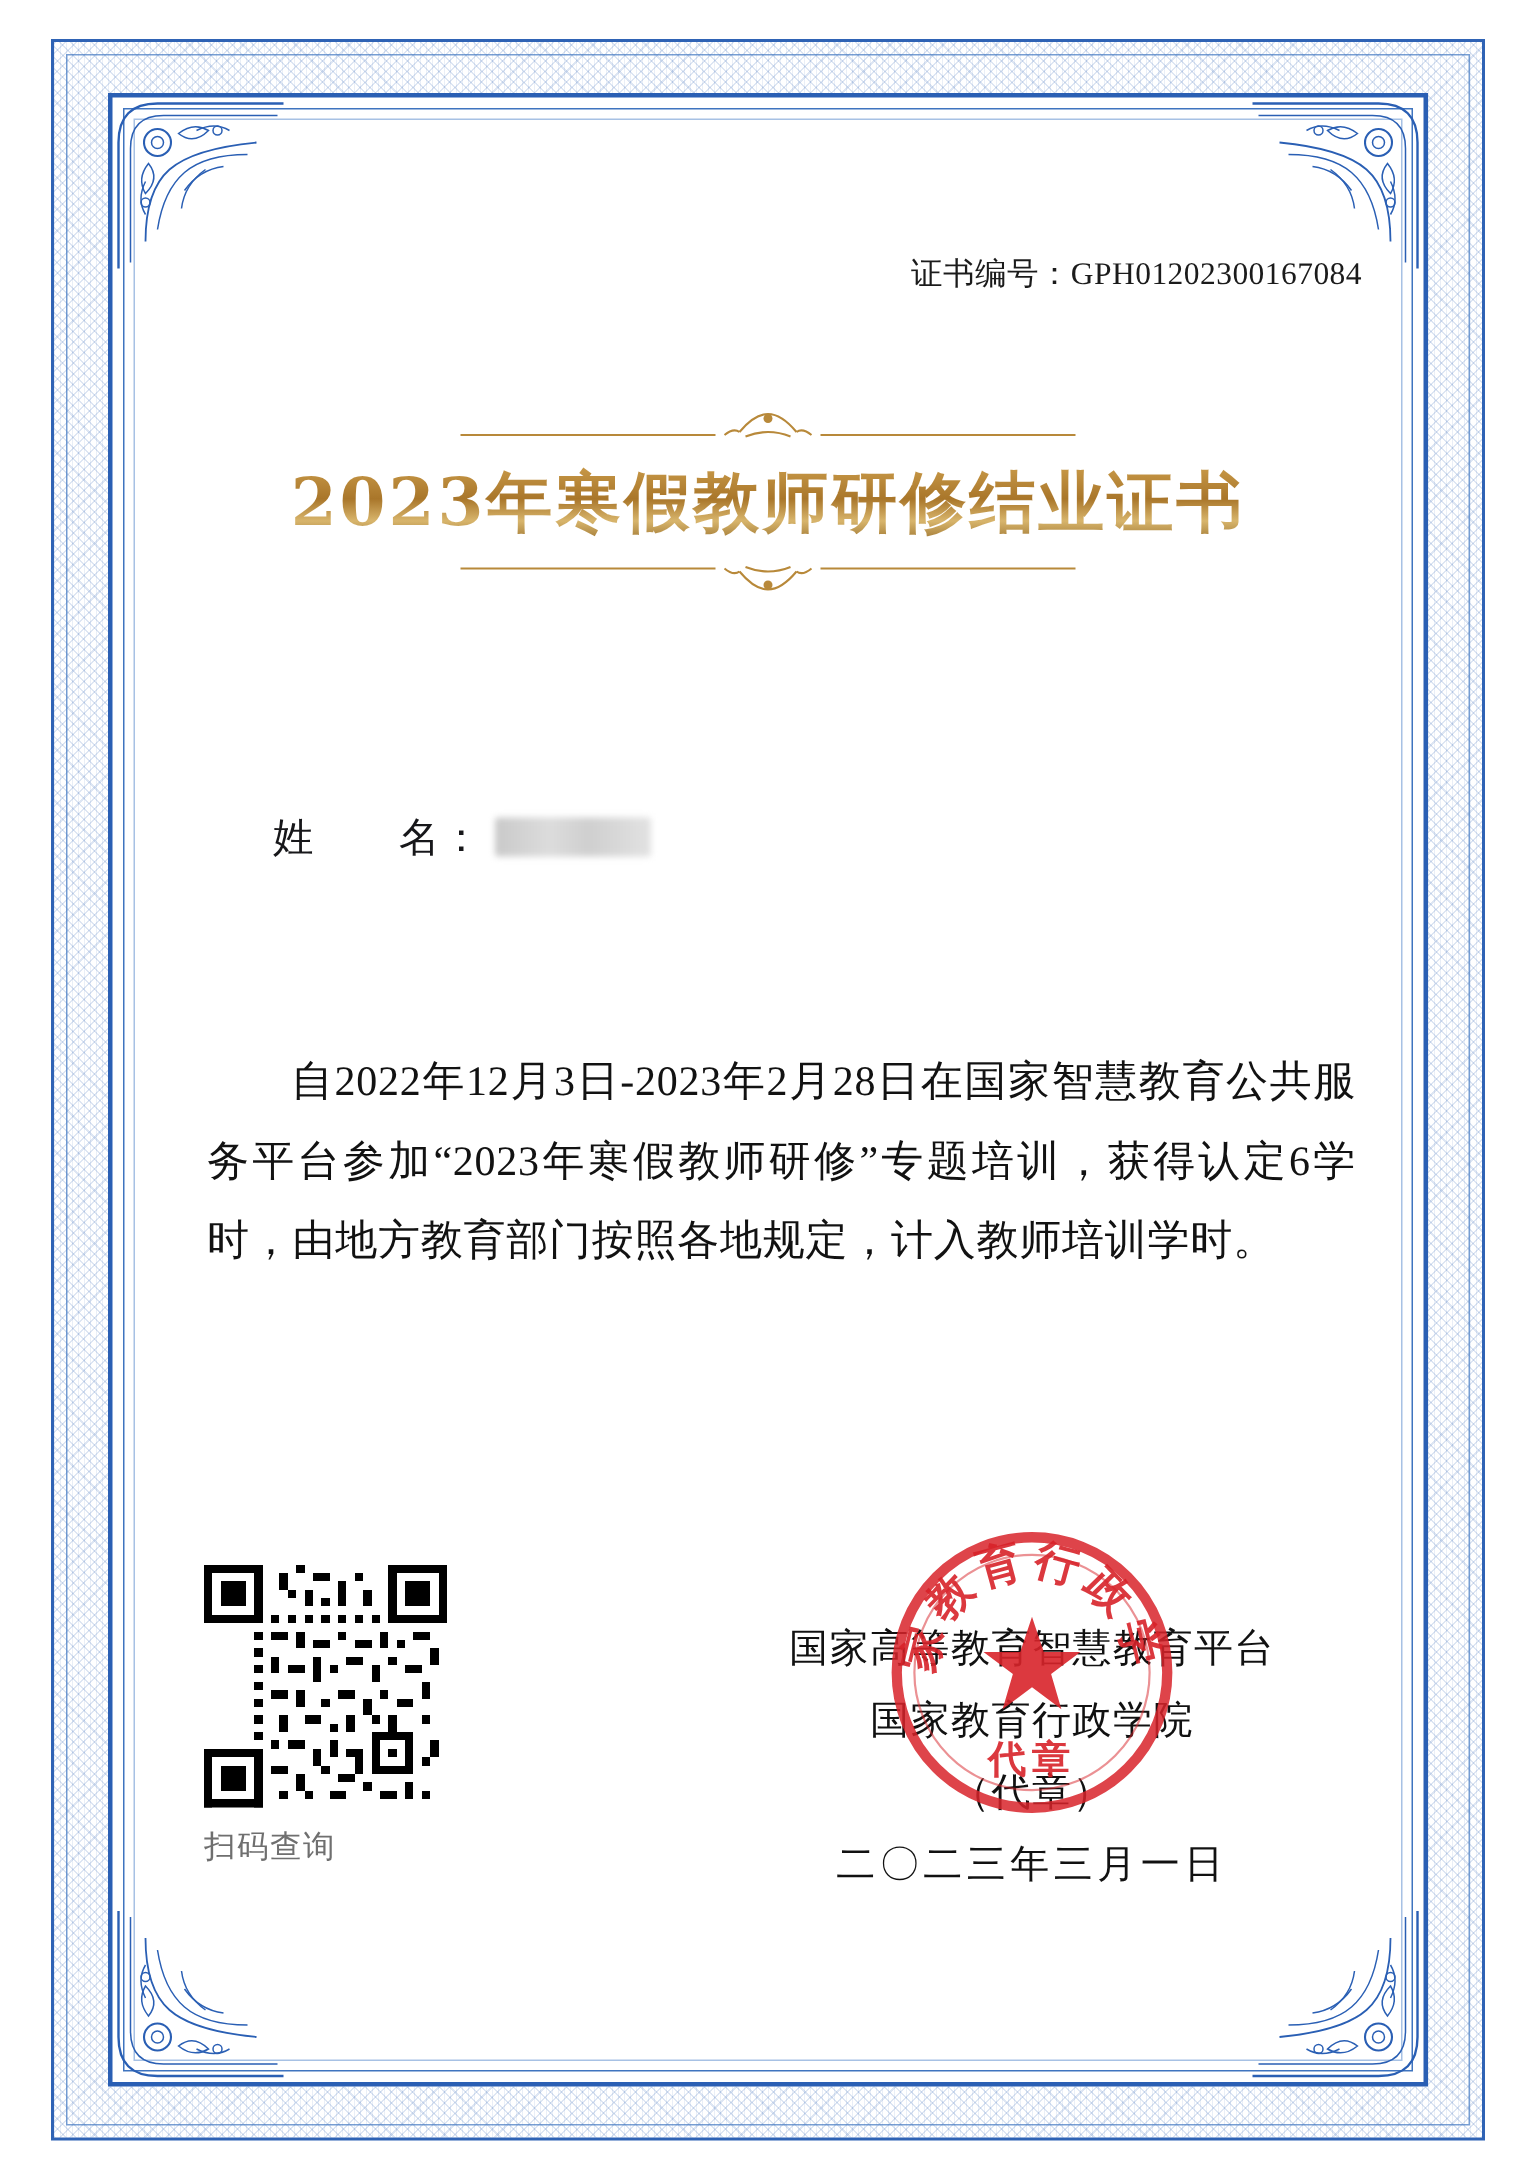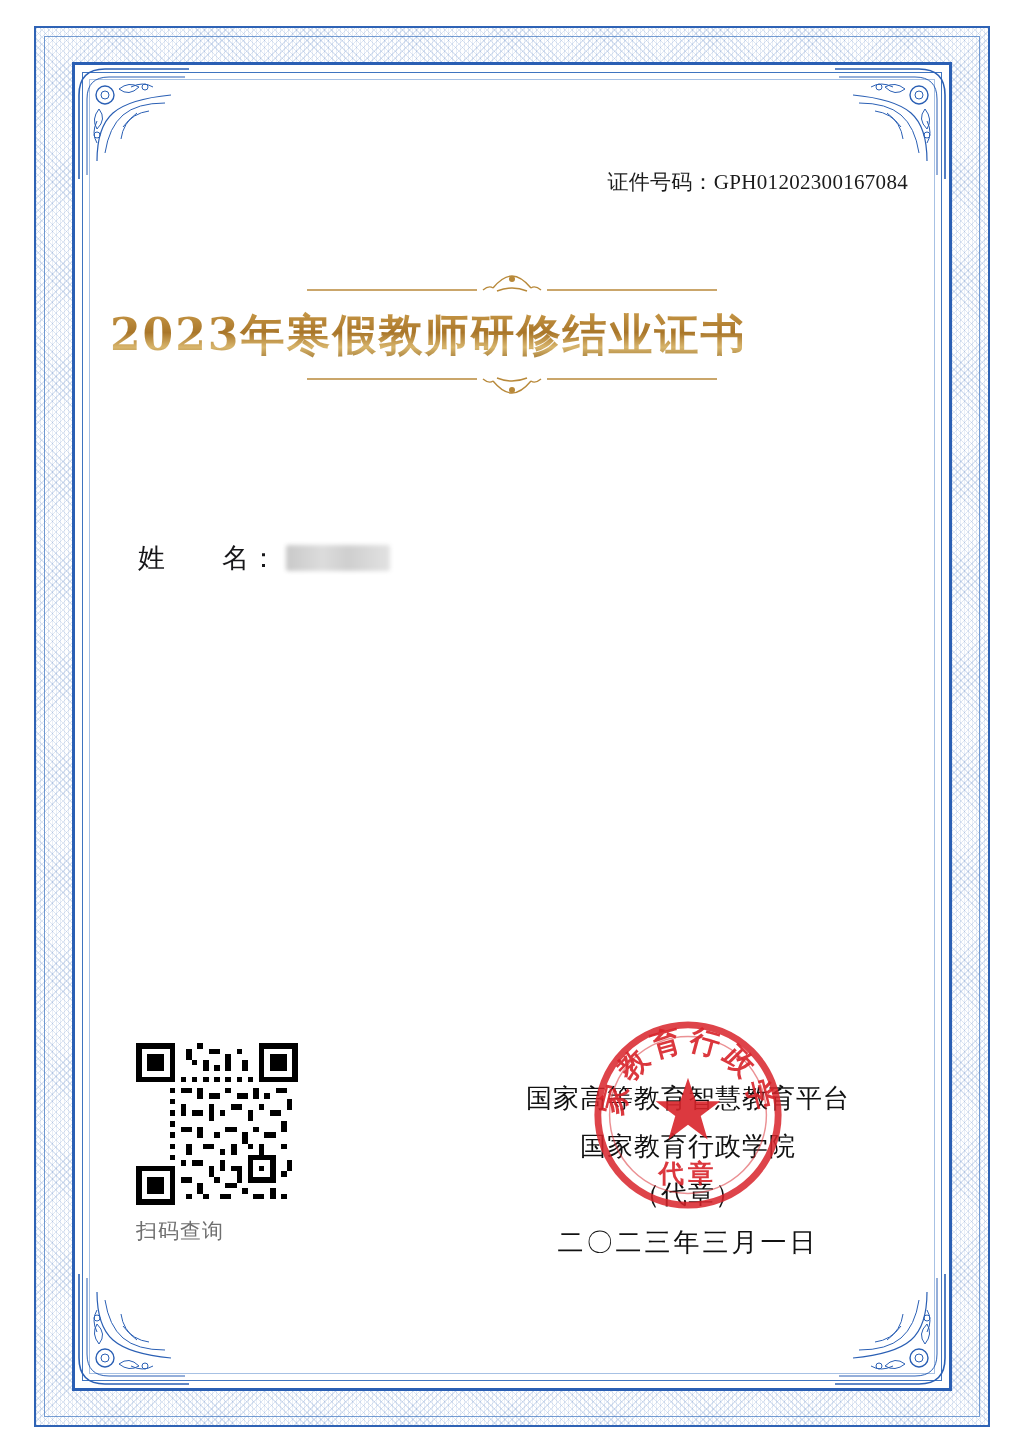"证件号码：GPH01202300167084" div.serial { text: 件号码 -> 书编号 }
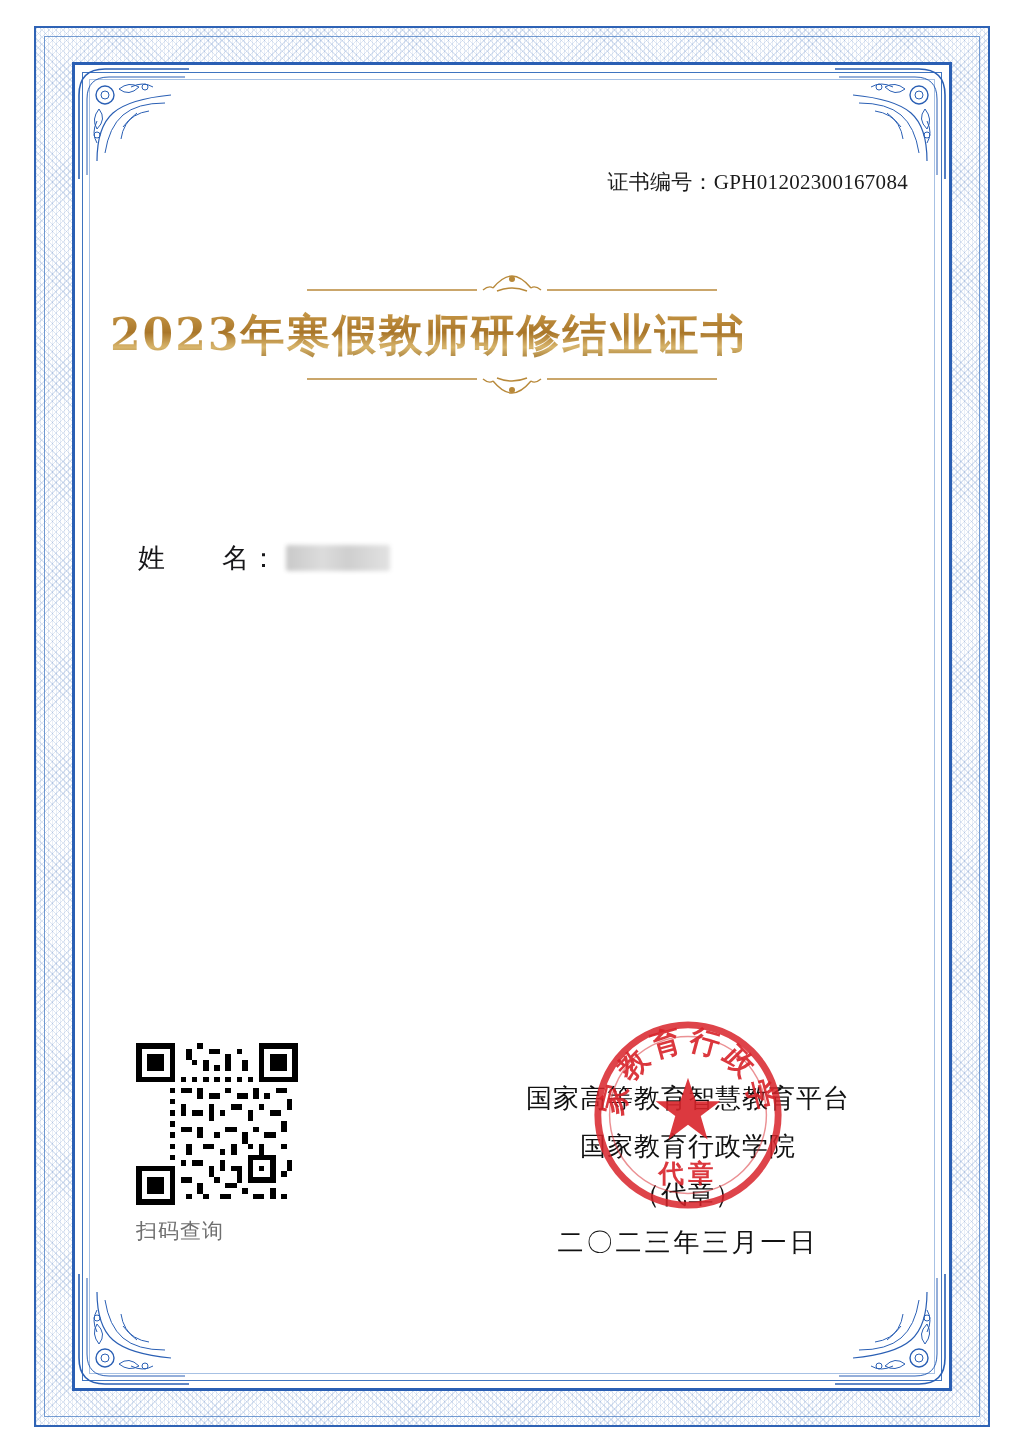"2023年寒假教师研修结业证书" .title-block { text-align: none -> center }
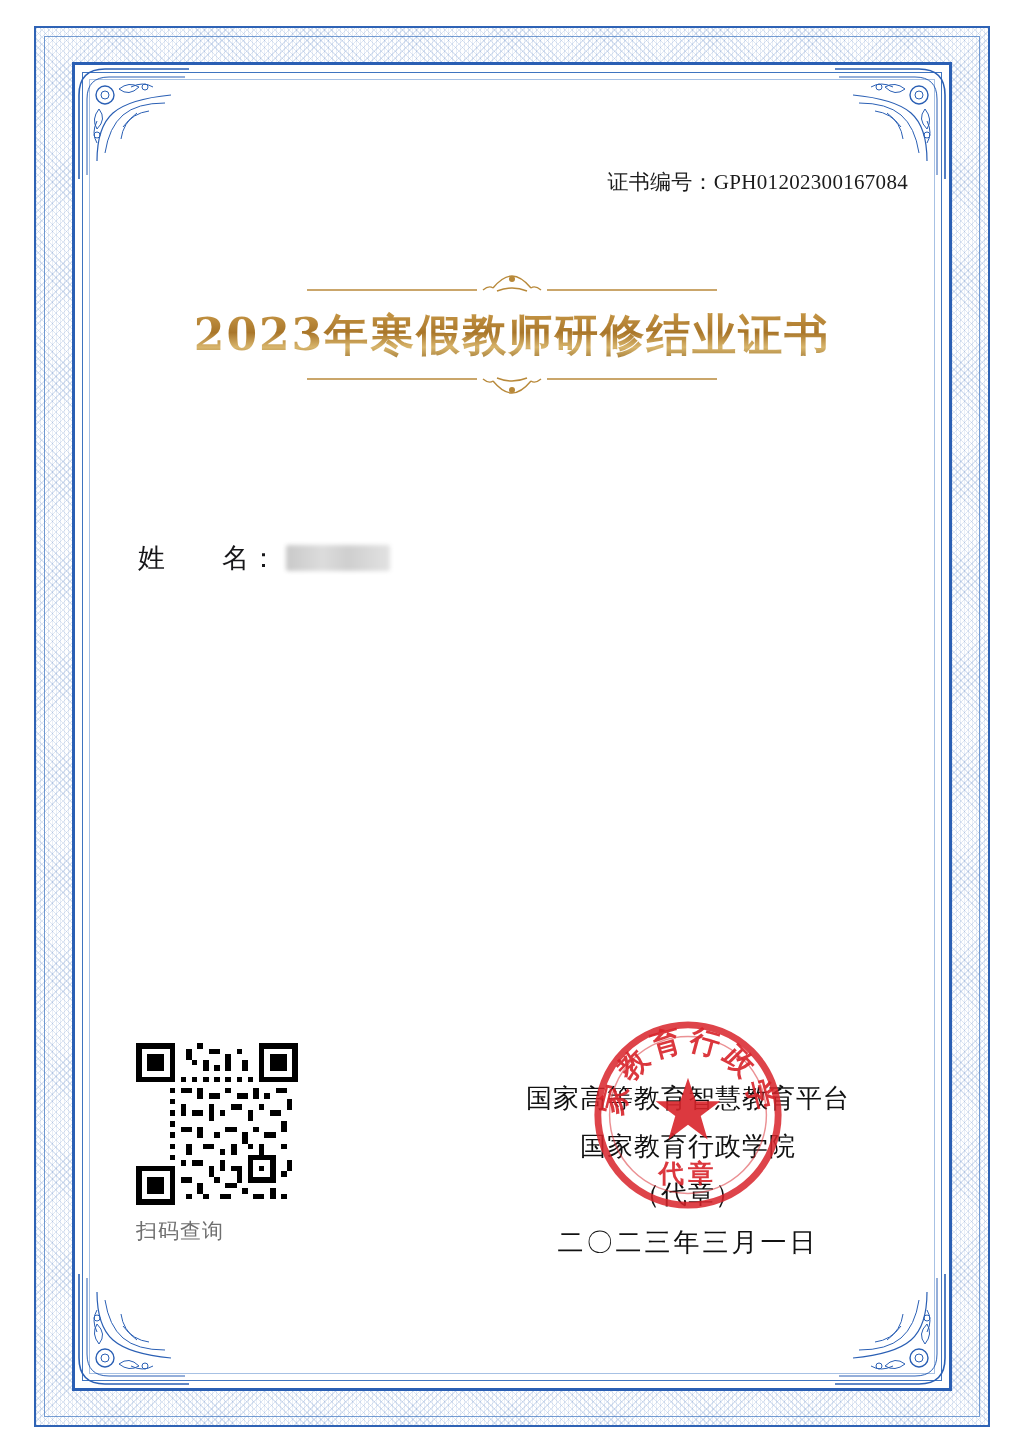"姓 名：" .field-label { margin-left: none -> 44px }
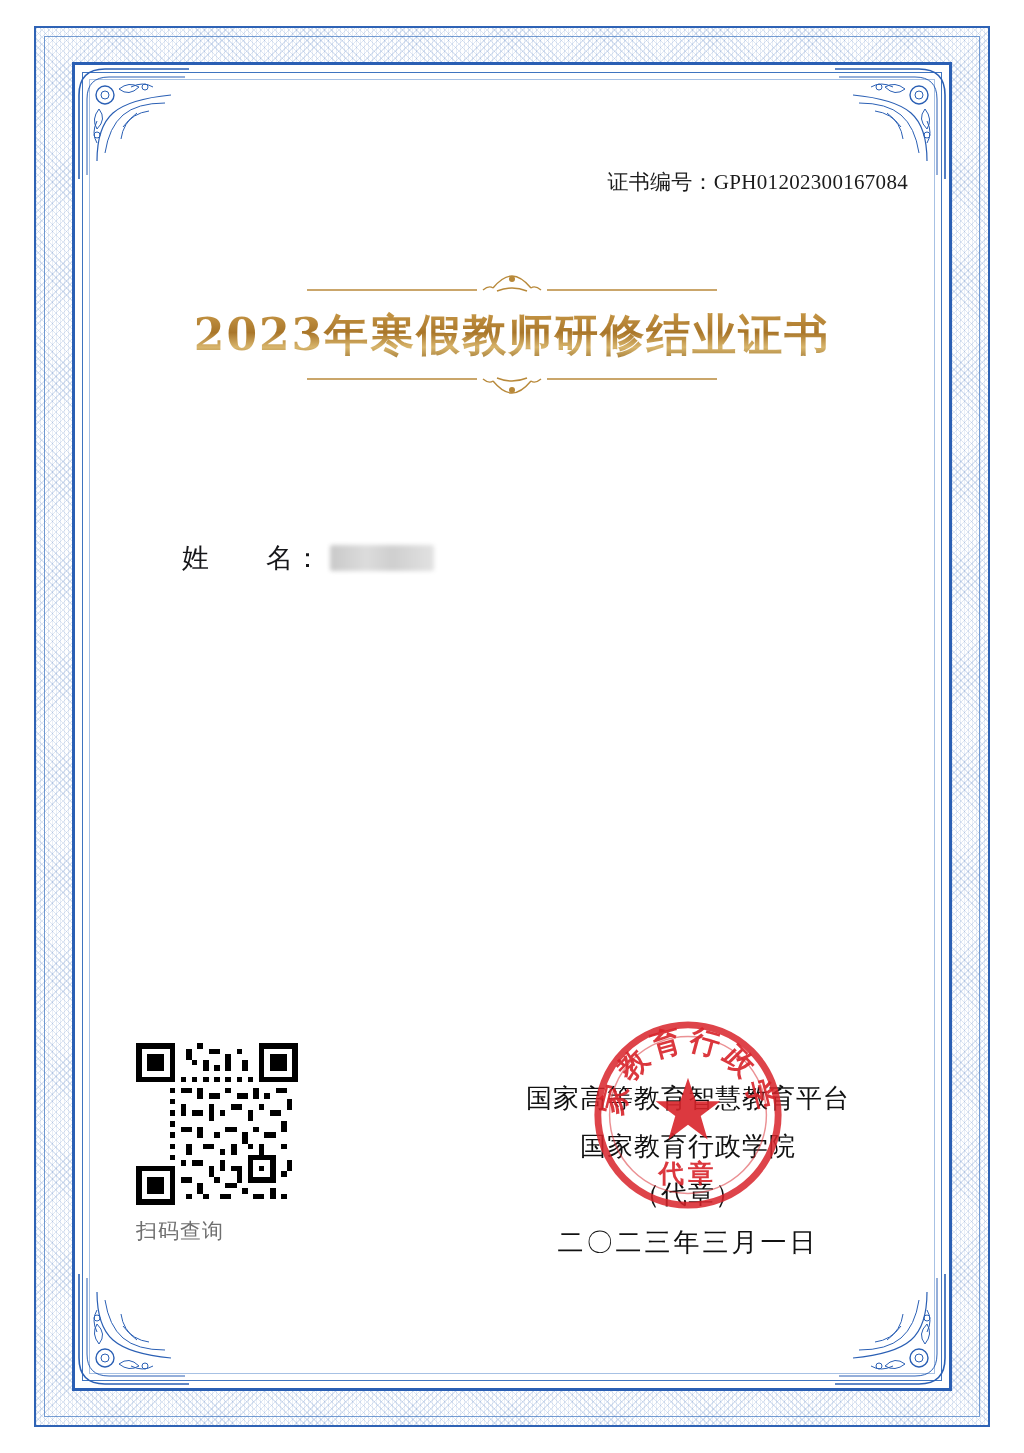"自2022年12月3日-2023年2月28日在国家智慧教育公共服务平台参加“20" div.body-text { html: none -> <div>自2022年12月3日-2023年2月28日在国家智慧教育公共服务平台参加“2023年寒假教师研修”专题培训，获得认定6学时，由地方教育部门按照各地规定，计入教师培训学时。</div> }
